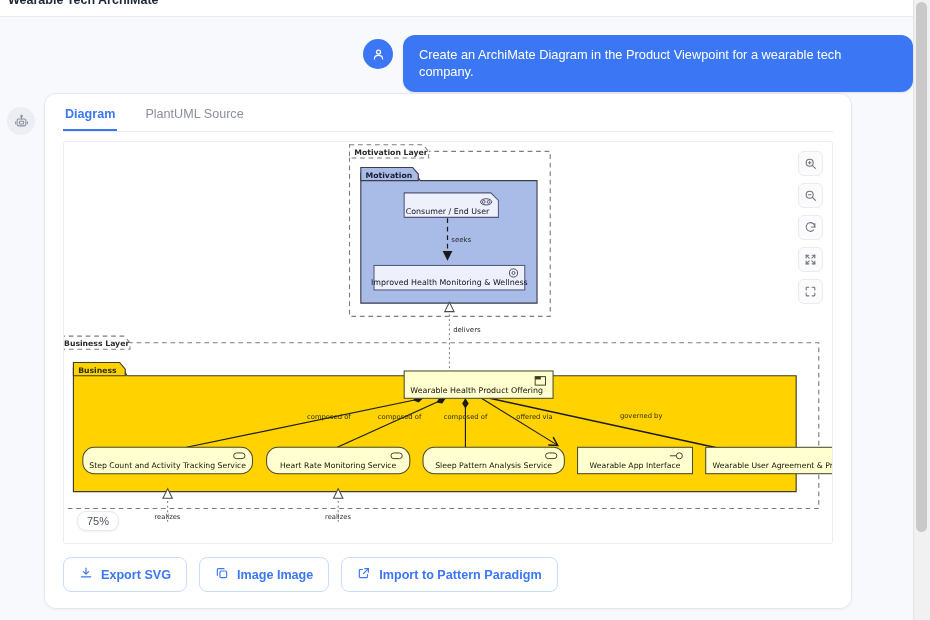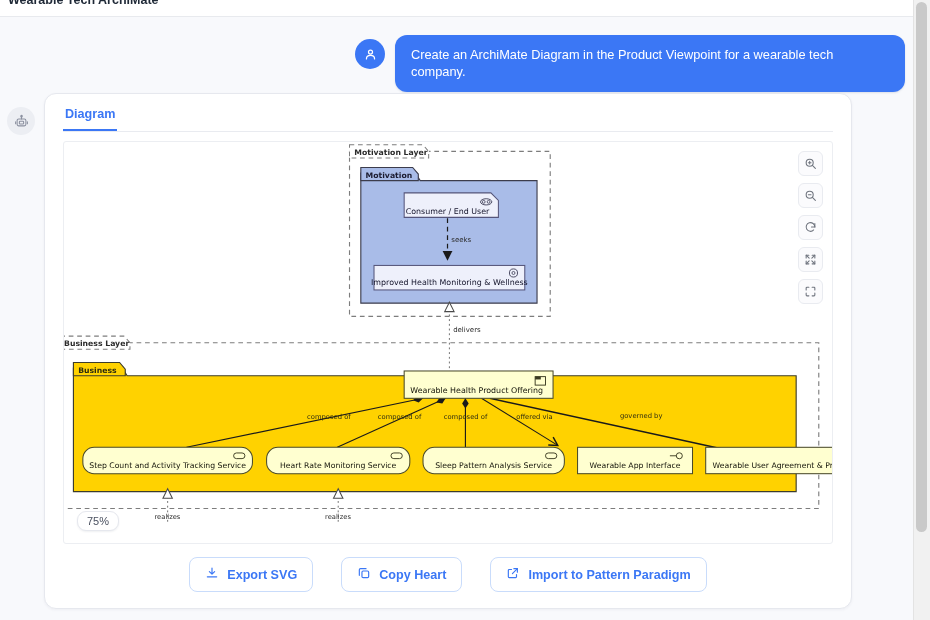"Create an ArchiMate Diagram in" .msg-row { left: 4px -> 12px }
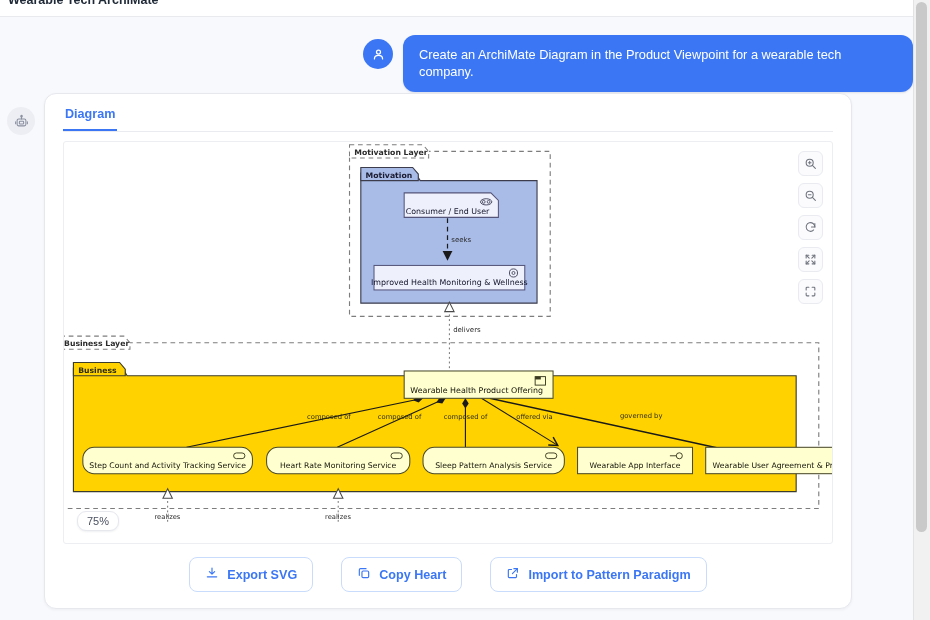"PlantUML Source" div.tab { html: none -> <div>PlantUML Source</div> }
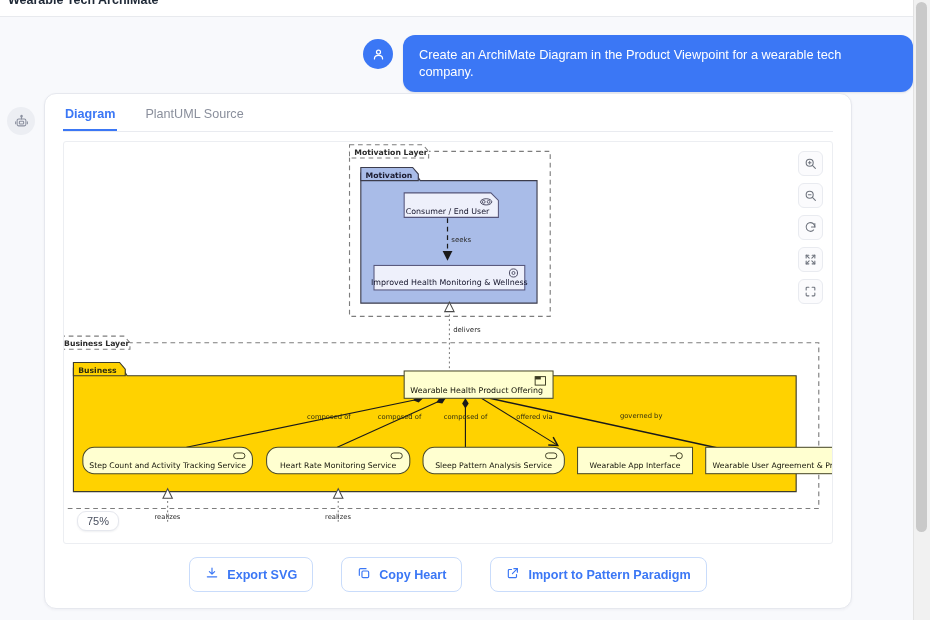"Export SVG" .actions { gap: 28px -> 12px; justify-content: center -> flex-start }
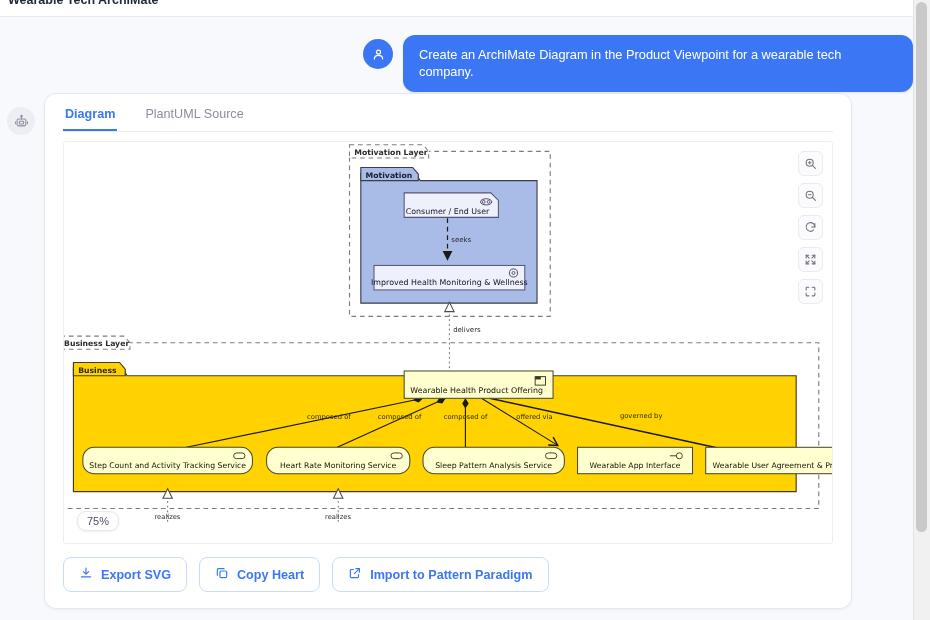"Copy Heart" span { text: Copy Heart -> Image Image }
